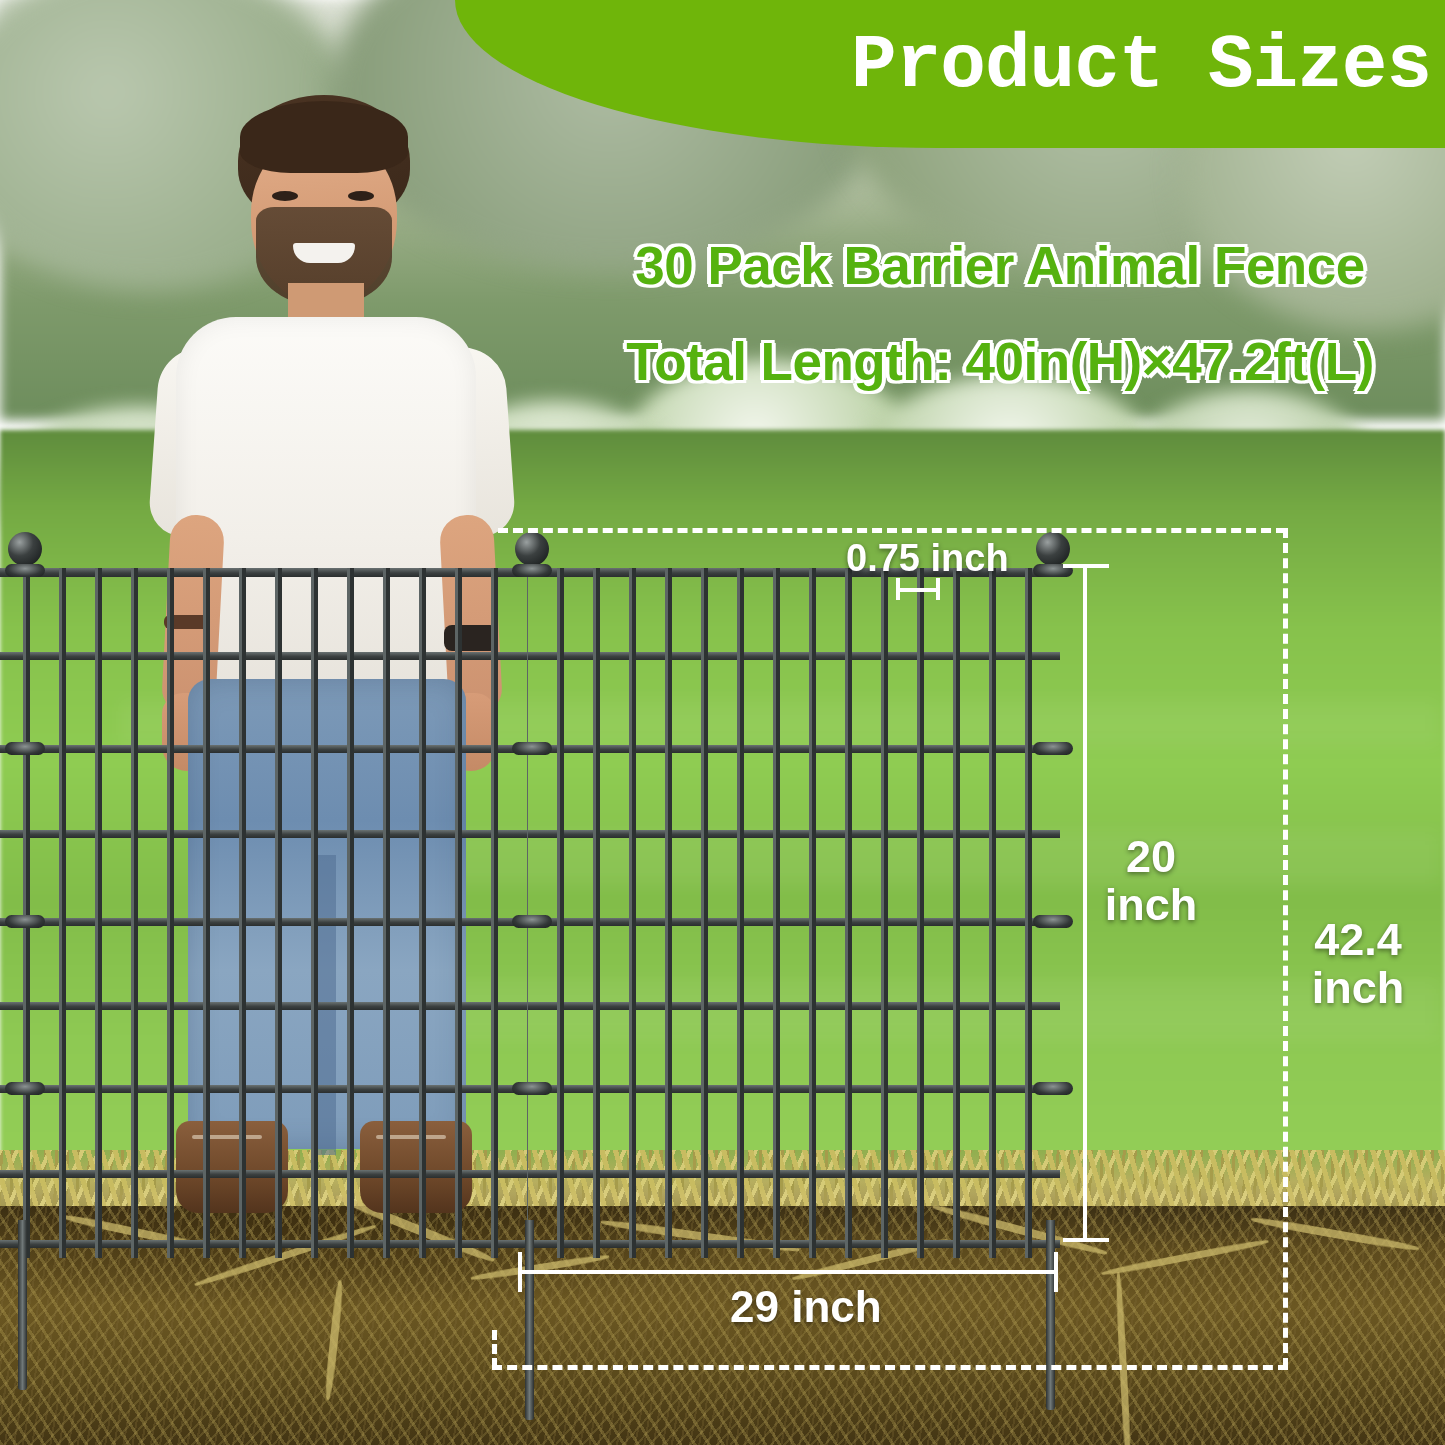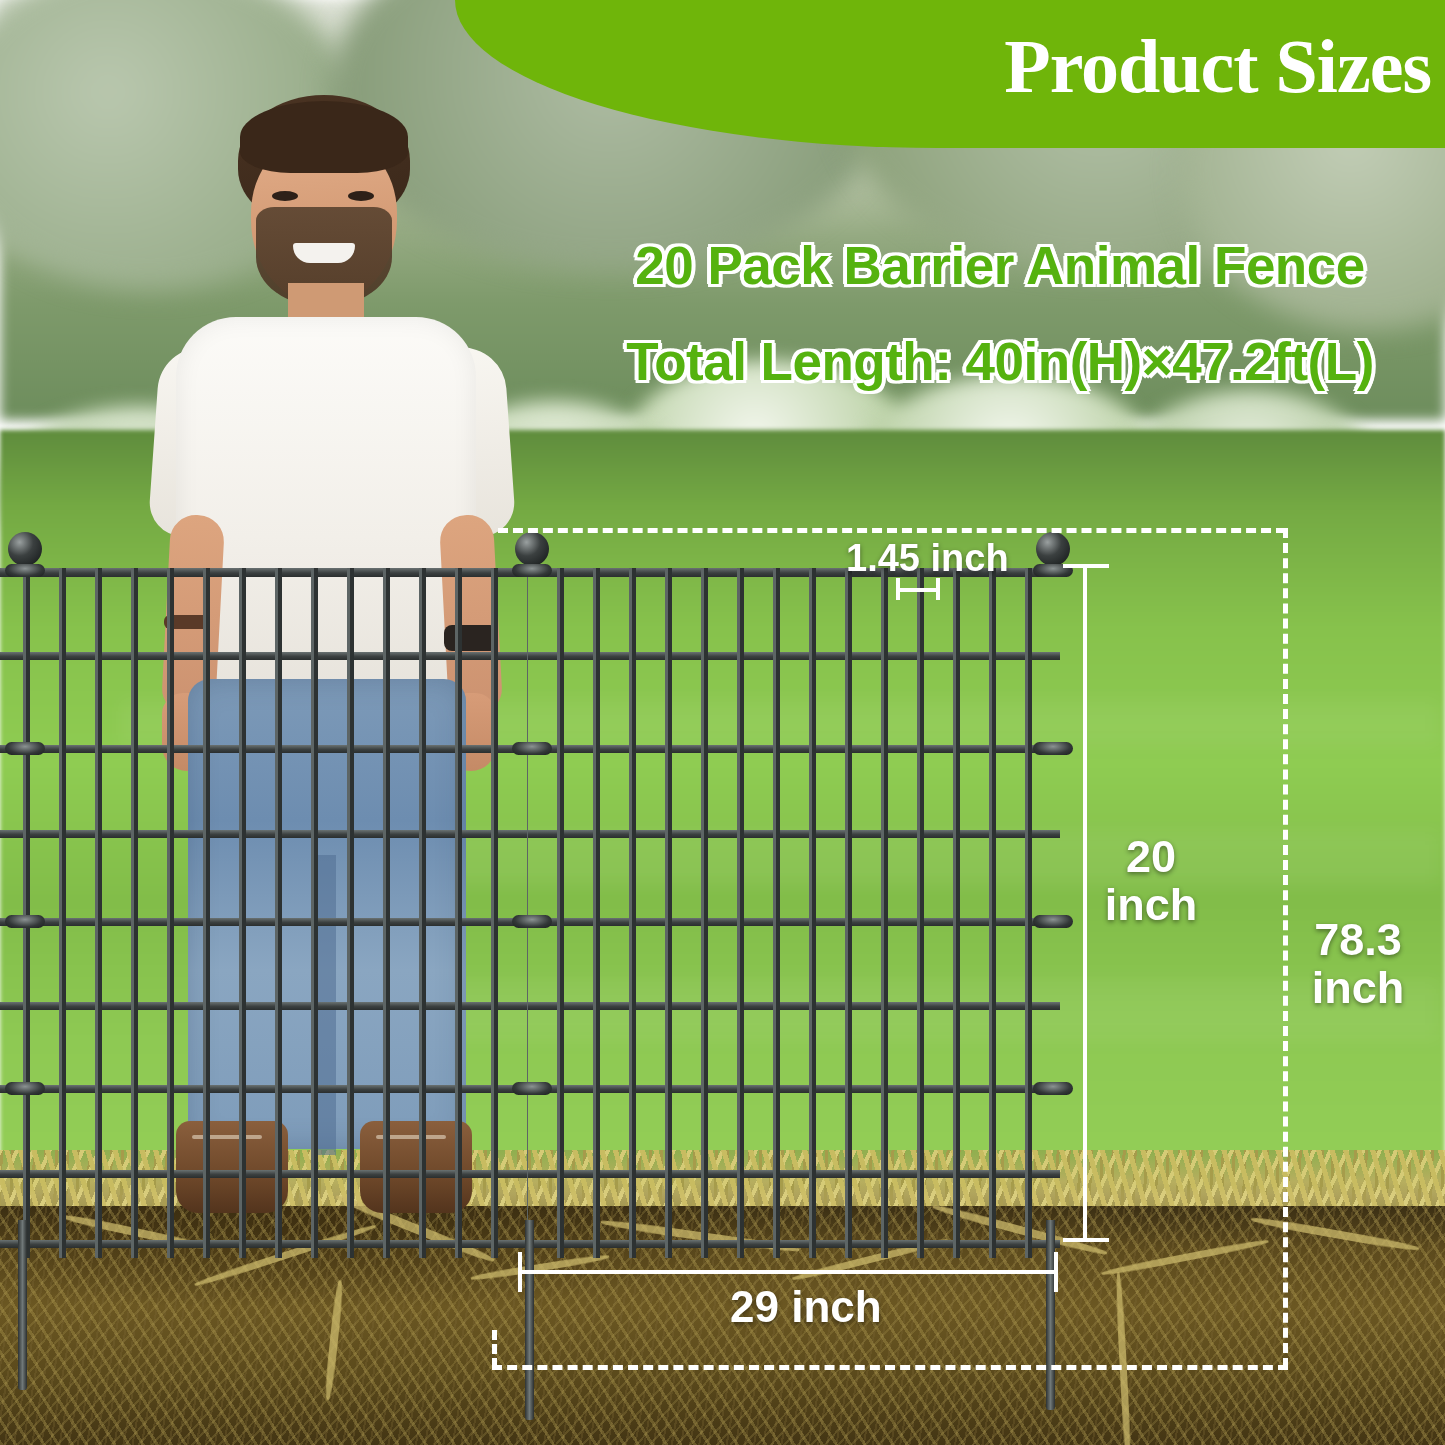"Product Sizes" .banner-title { font-family: Liberation Serif, serif -> Liberation Mono, monospace }
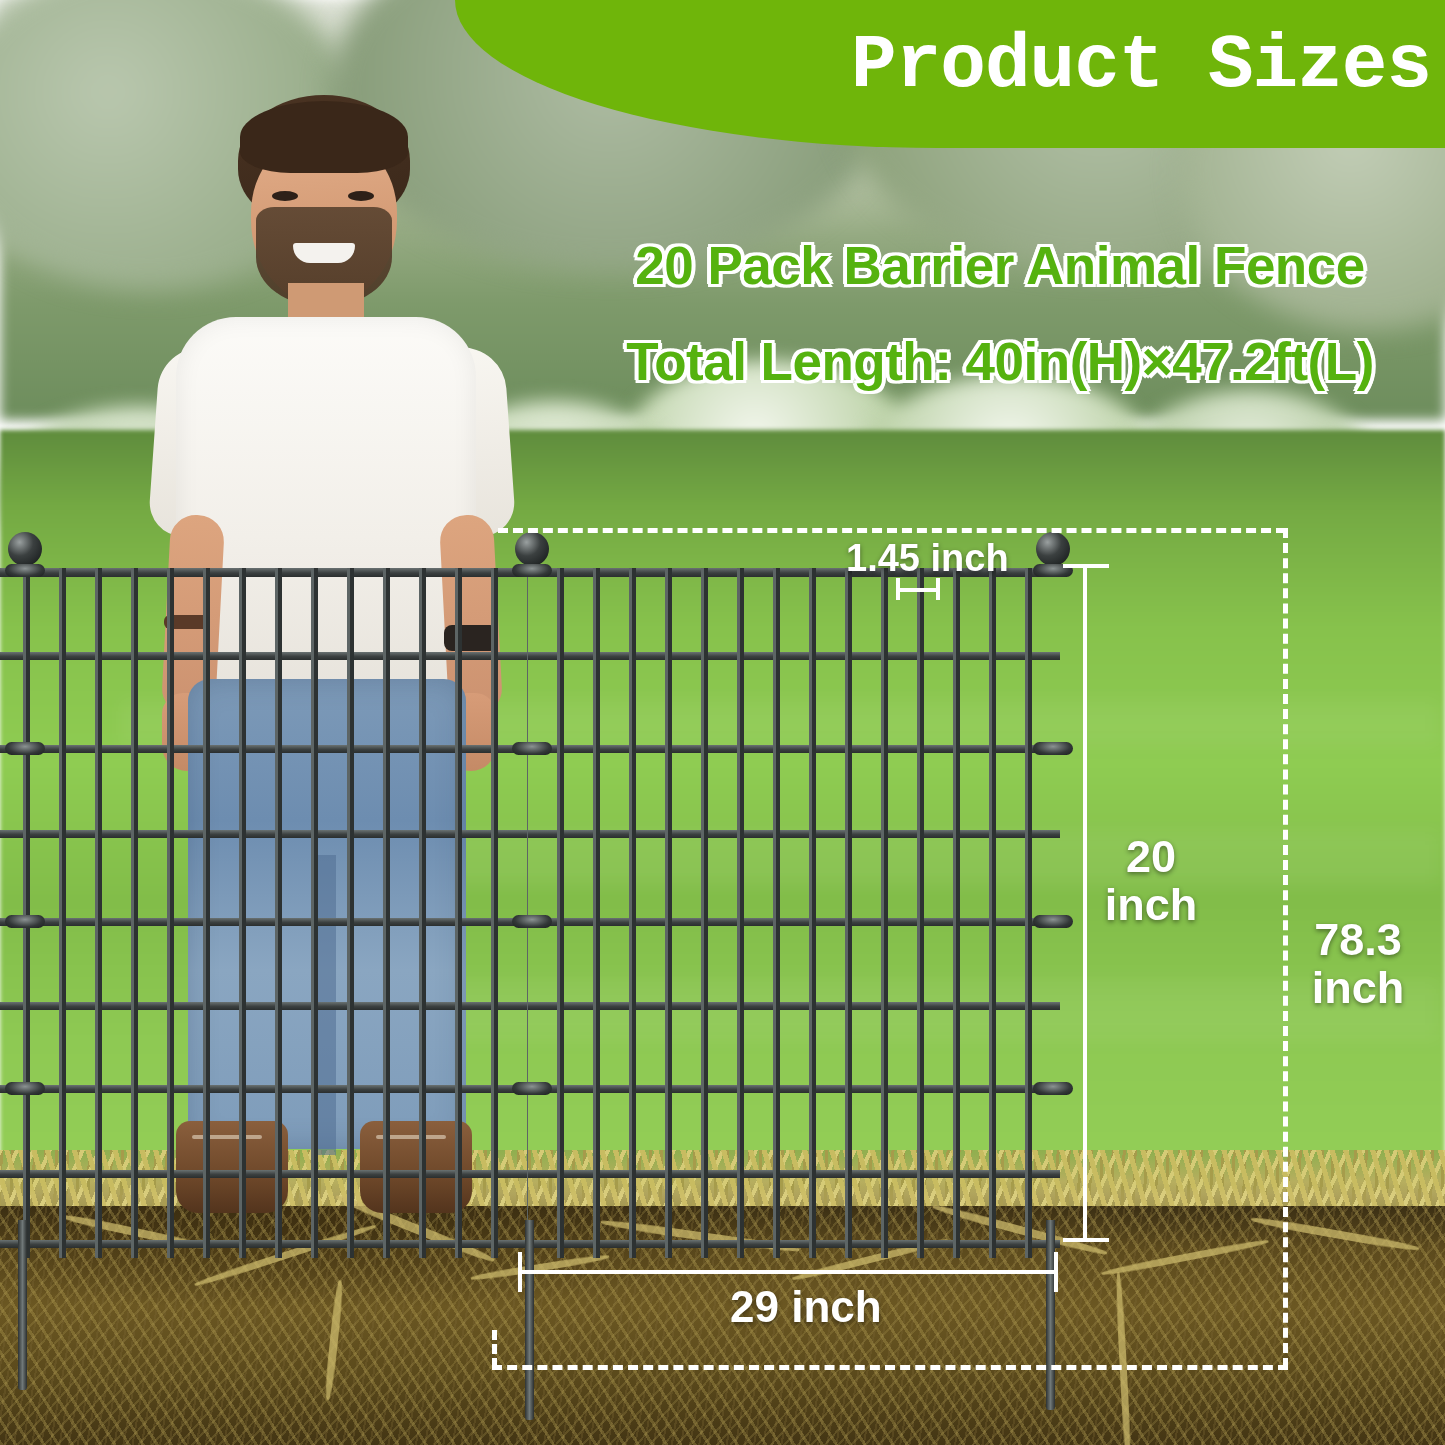"20 Pack Barrier Animal Fence" span.l1 { text: 20 -> 30 }
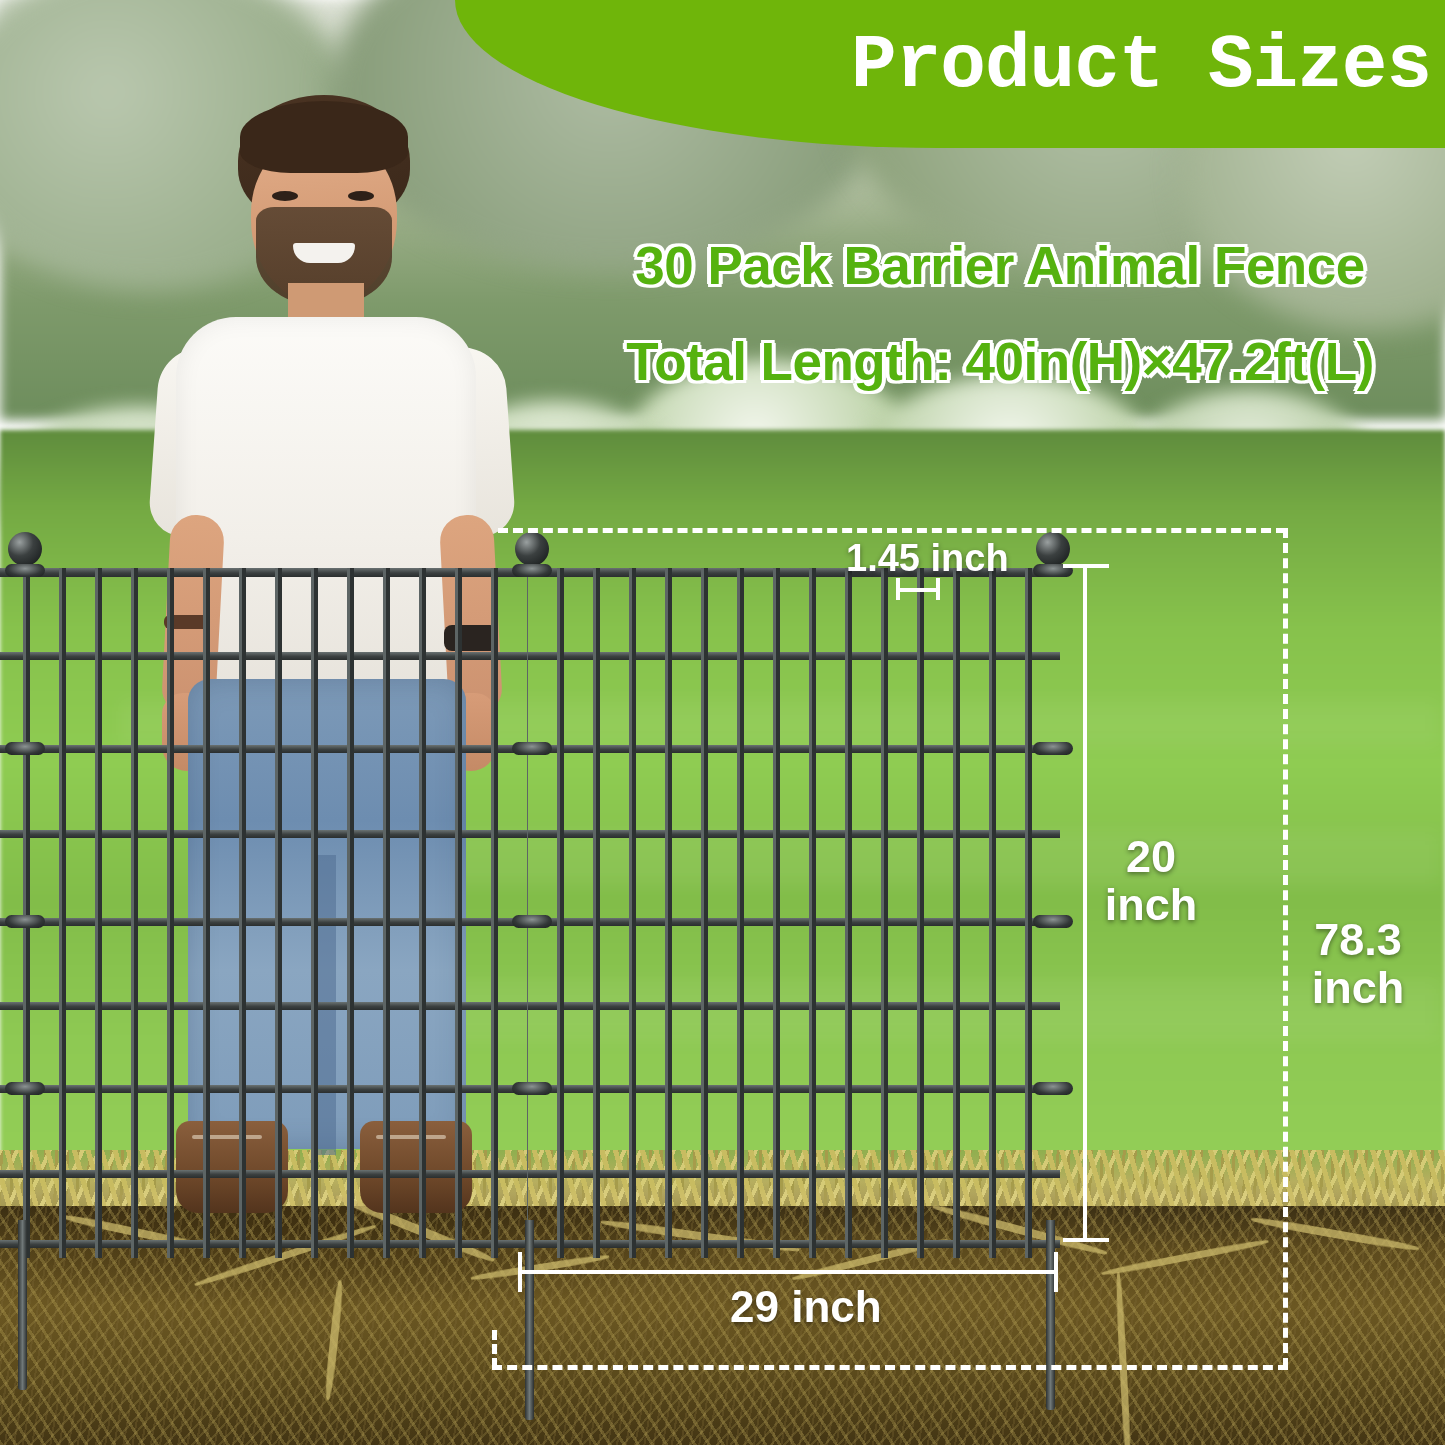"1.45 inch" div.dim-label { text: 1.45 -> 0.75 }
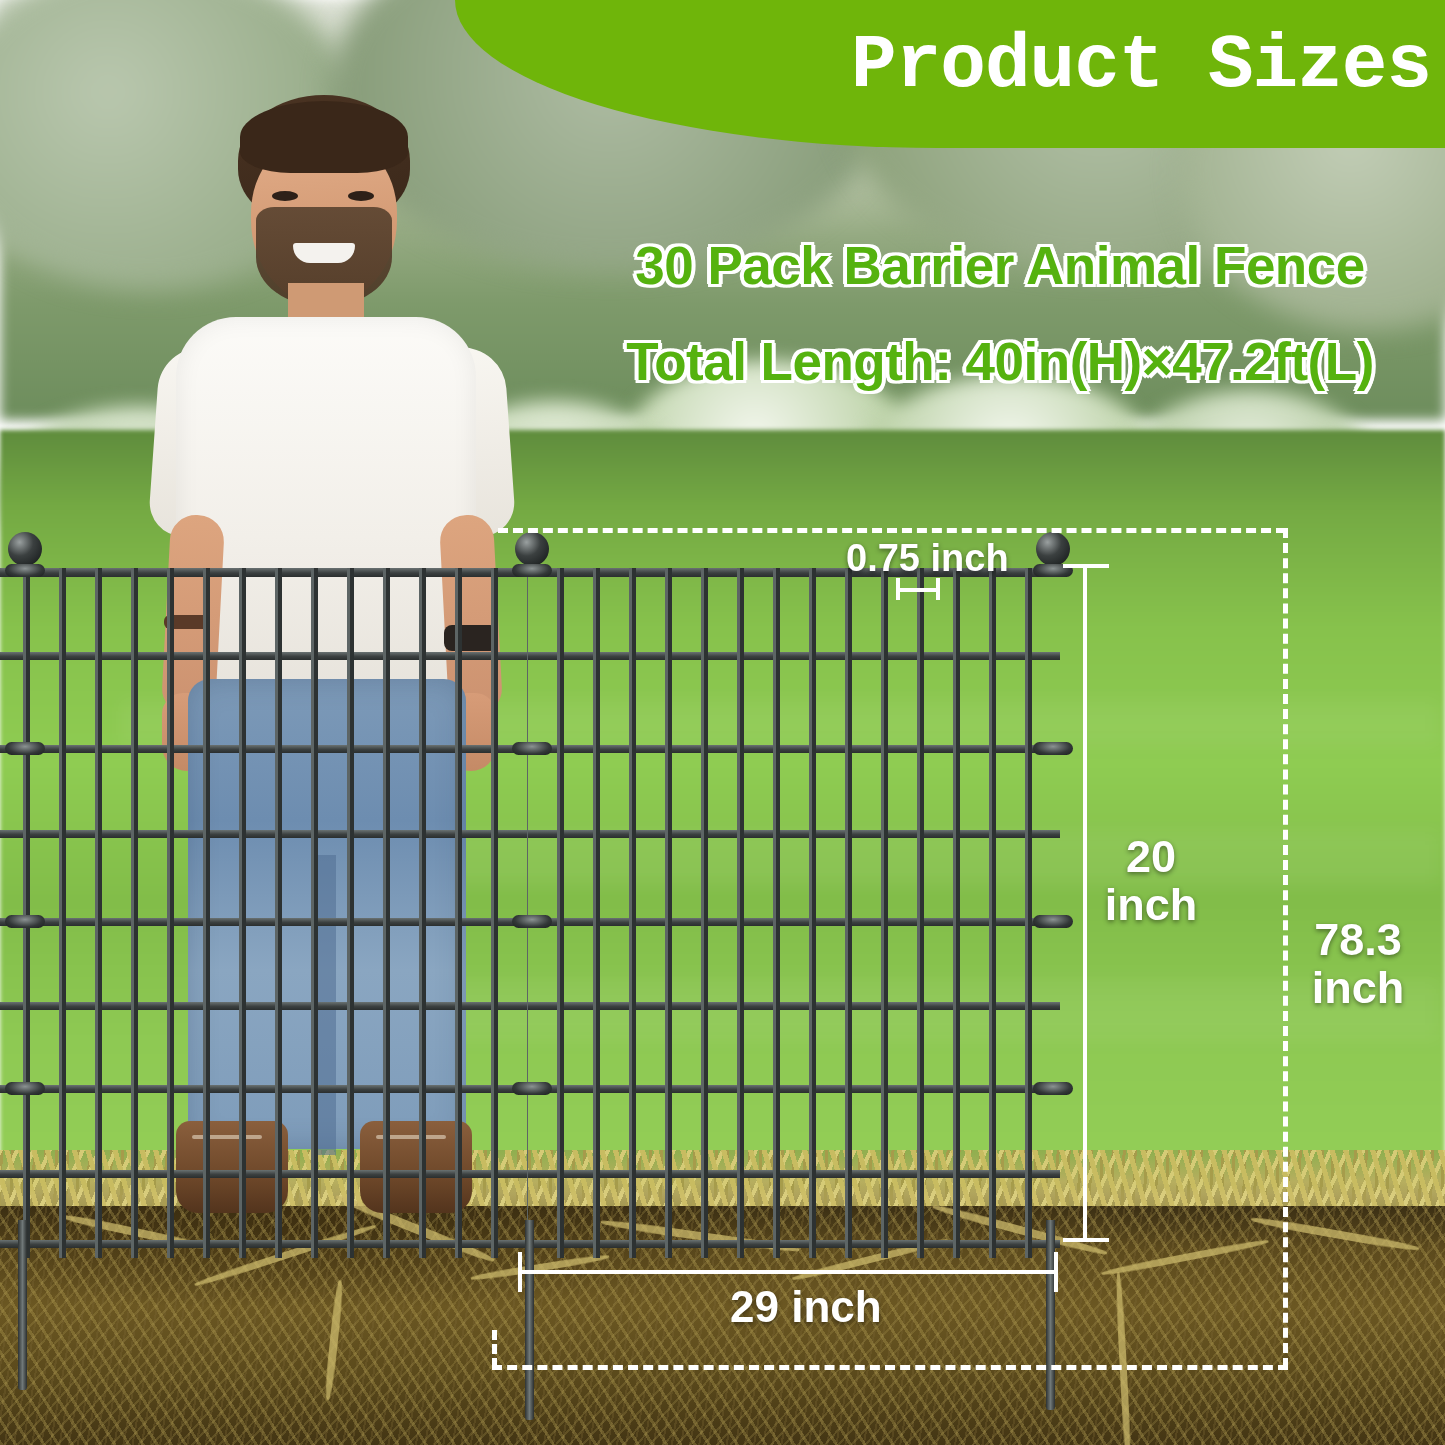"78.3" div.dim-label { text: 78.3 -> 42.4 }
